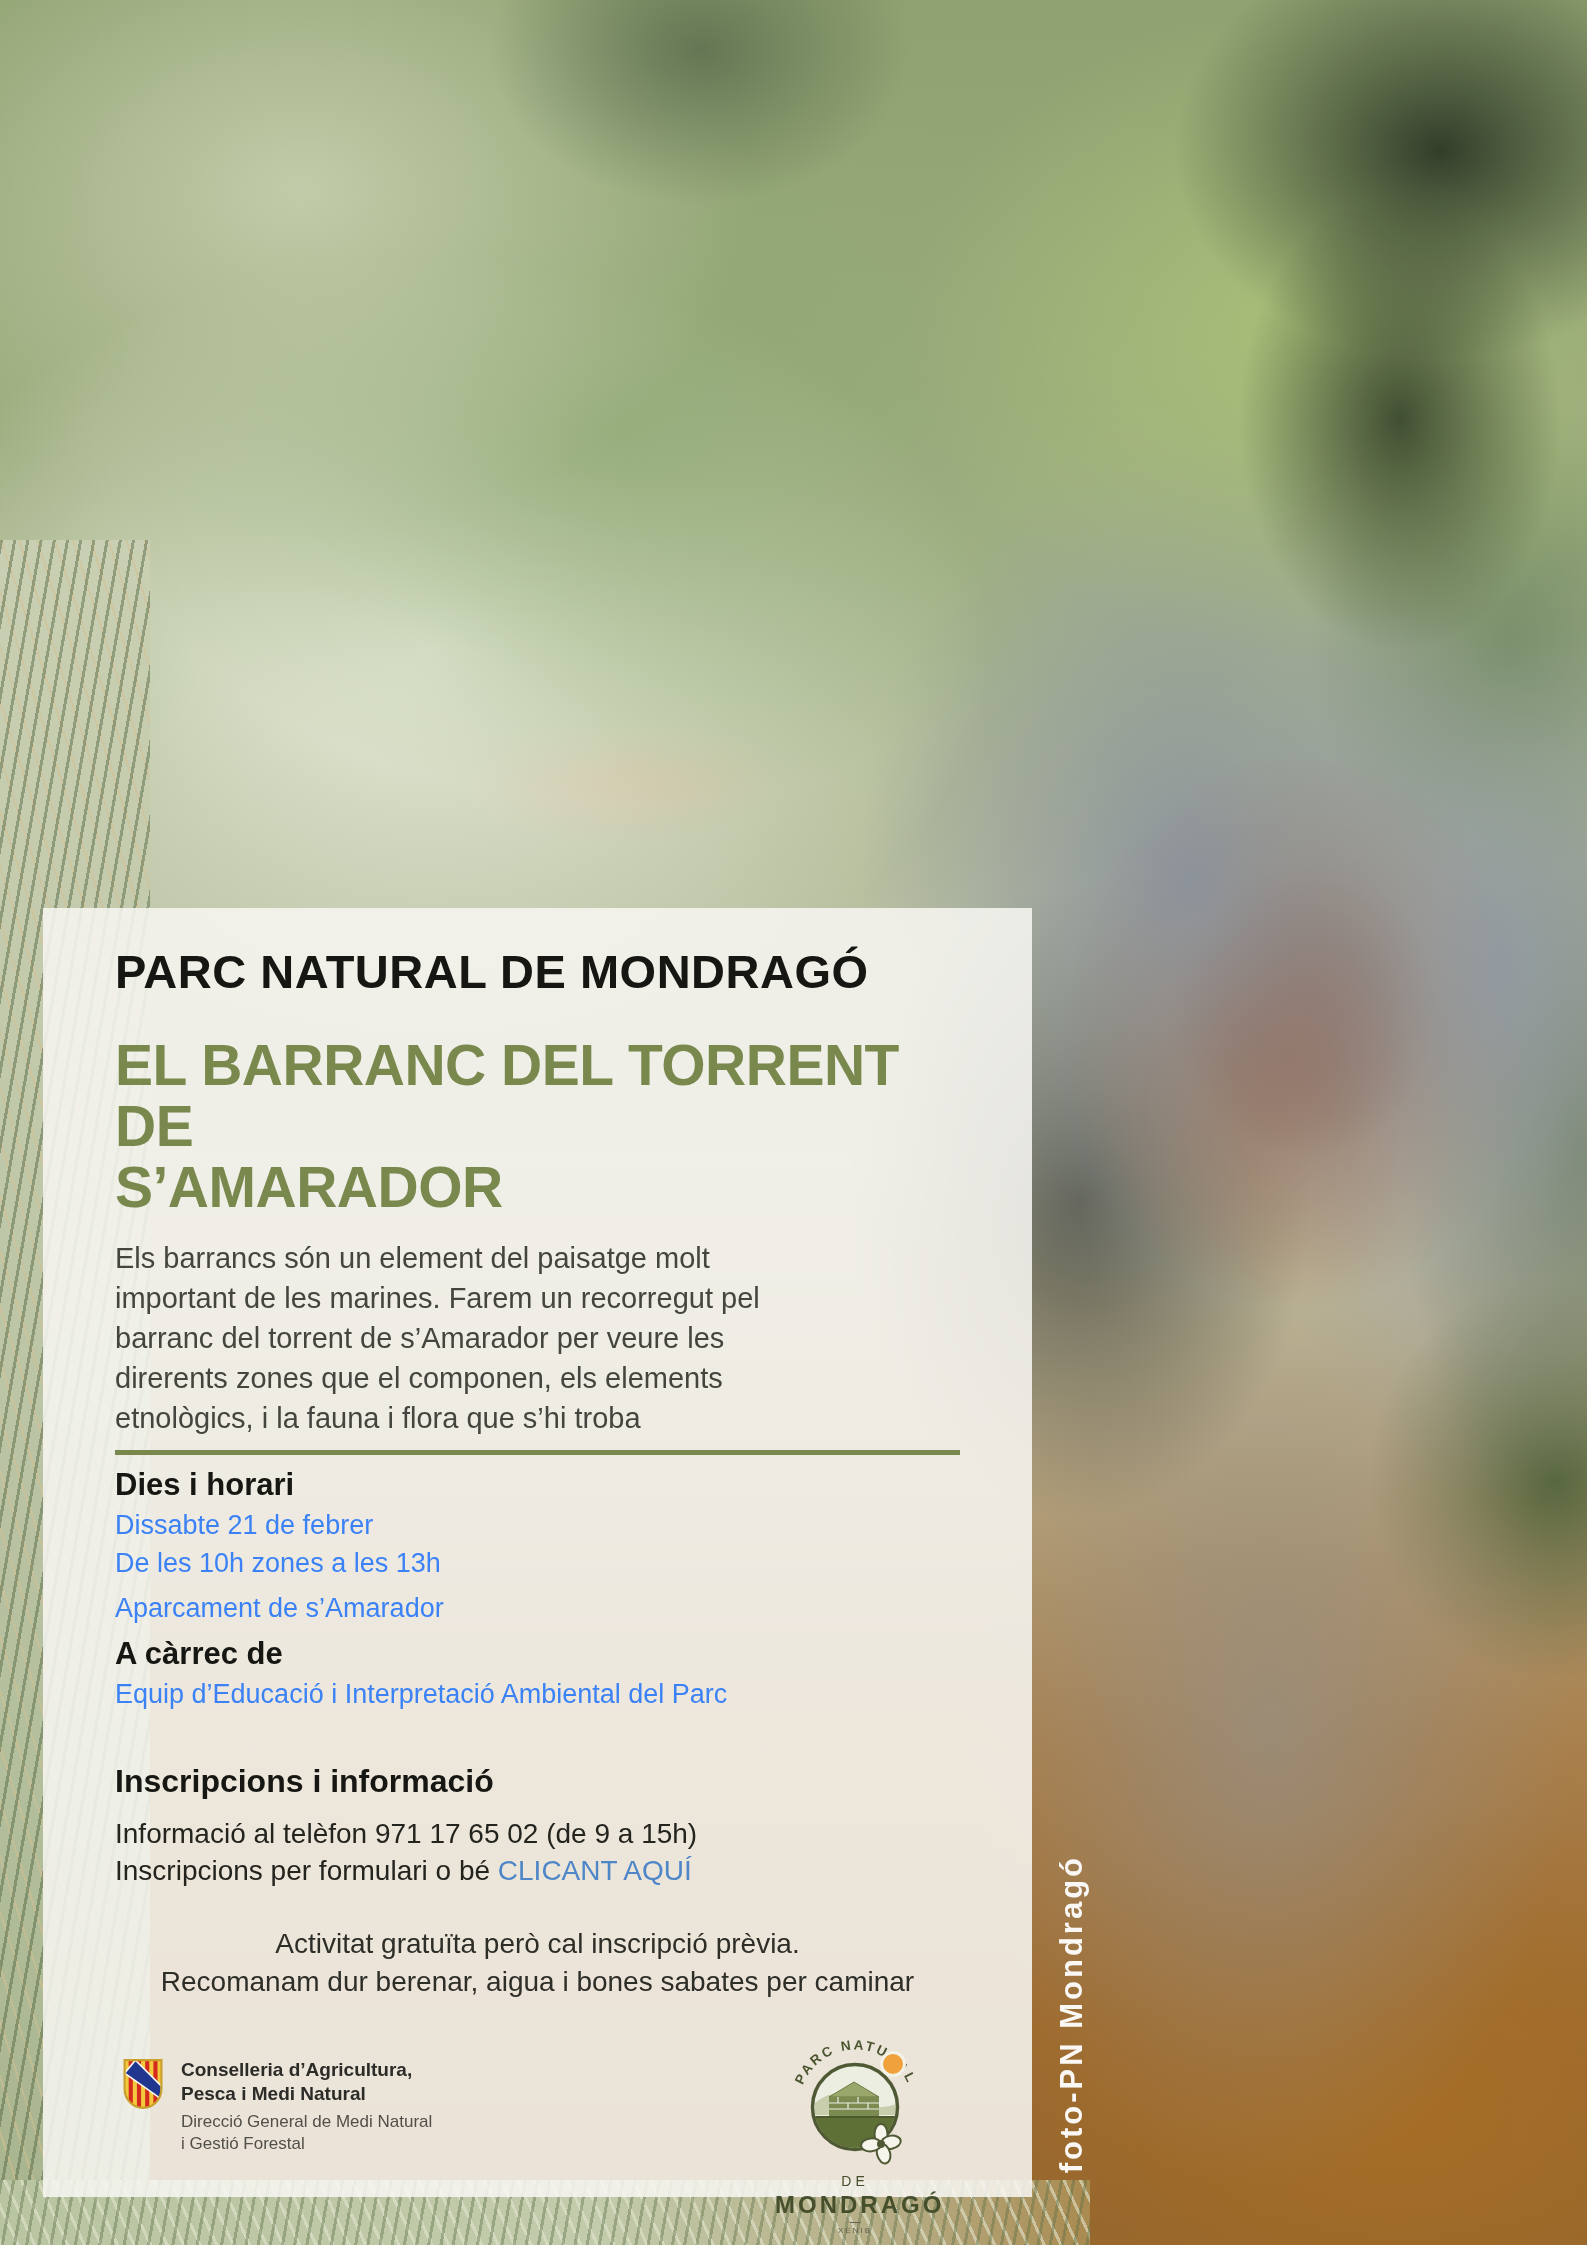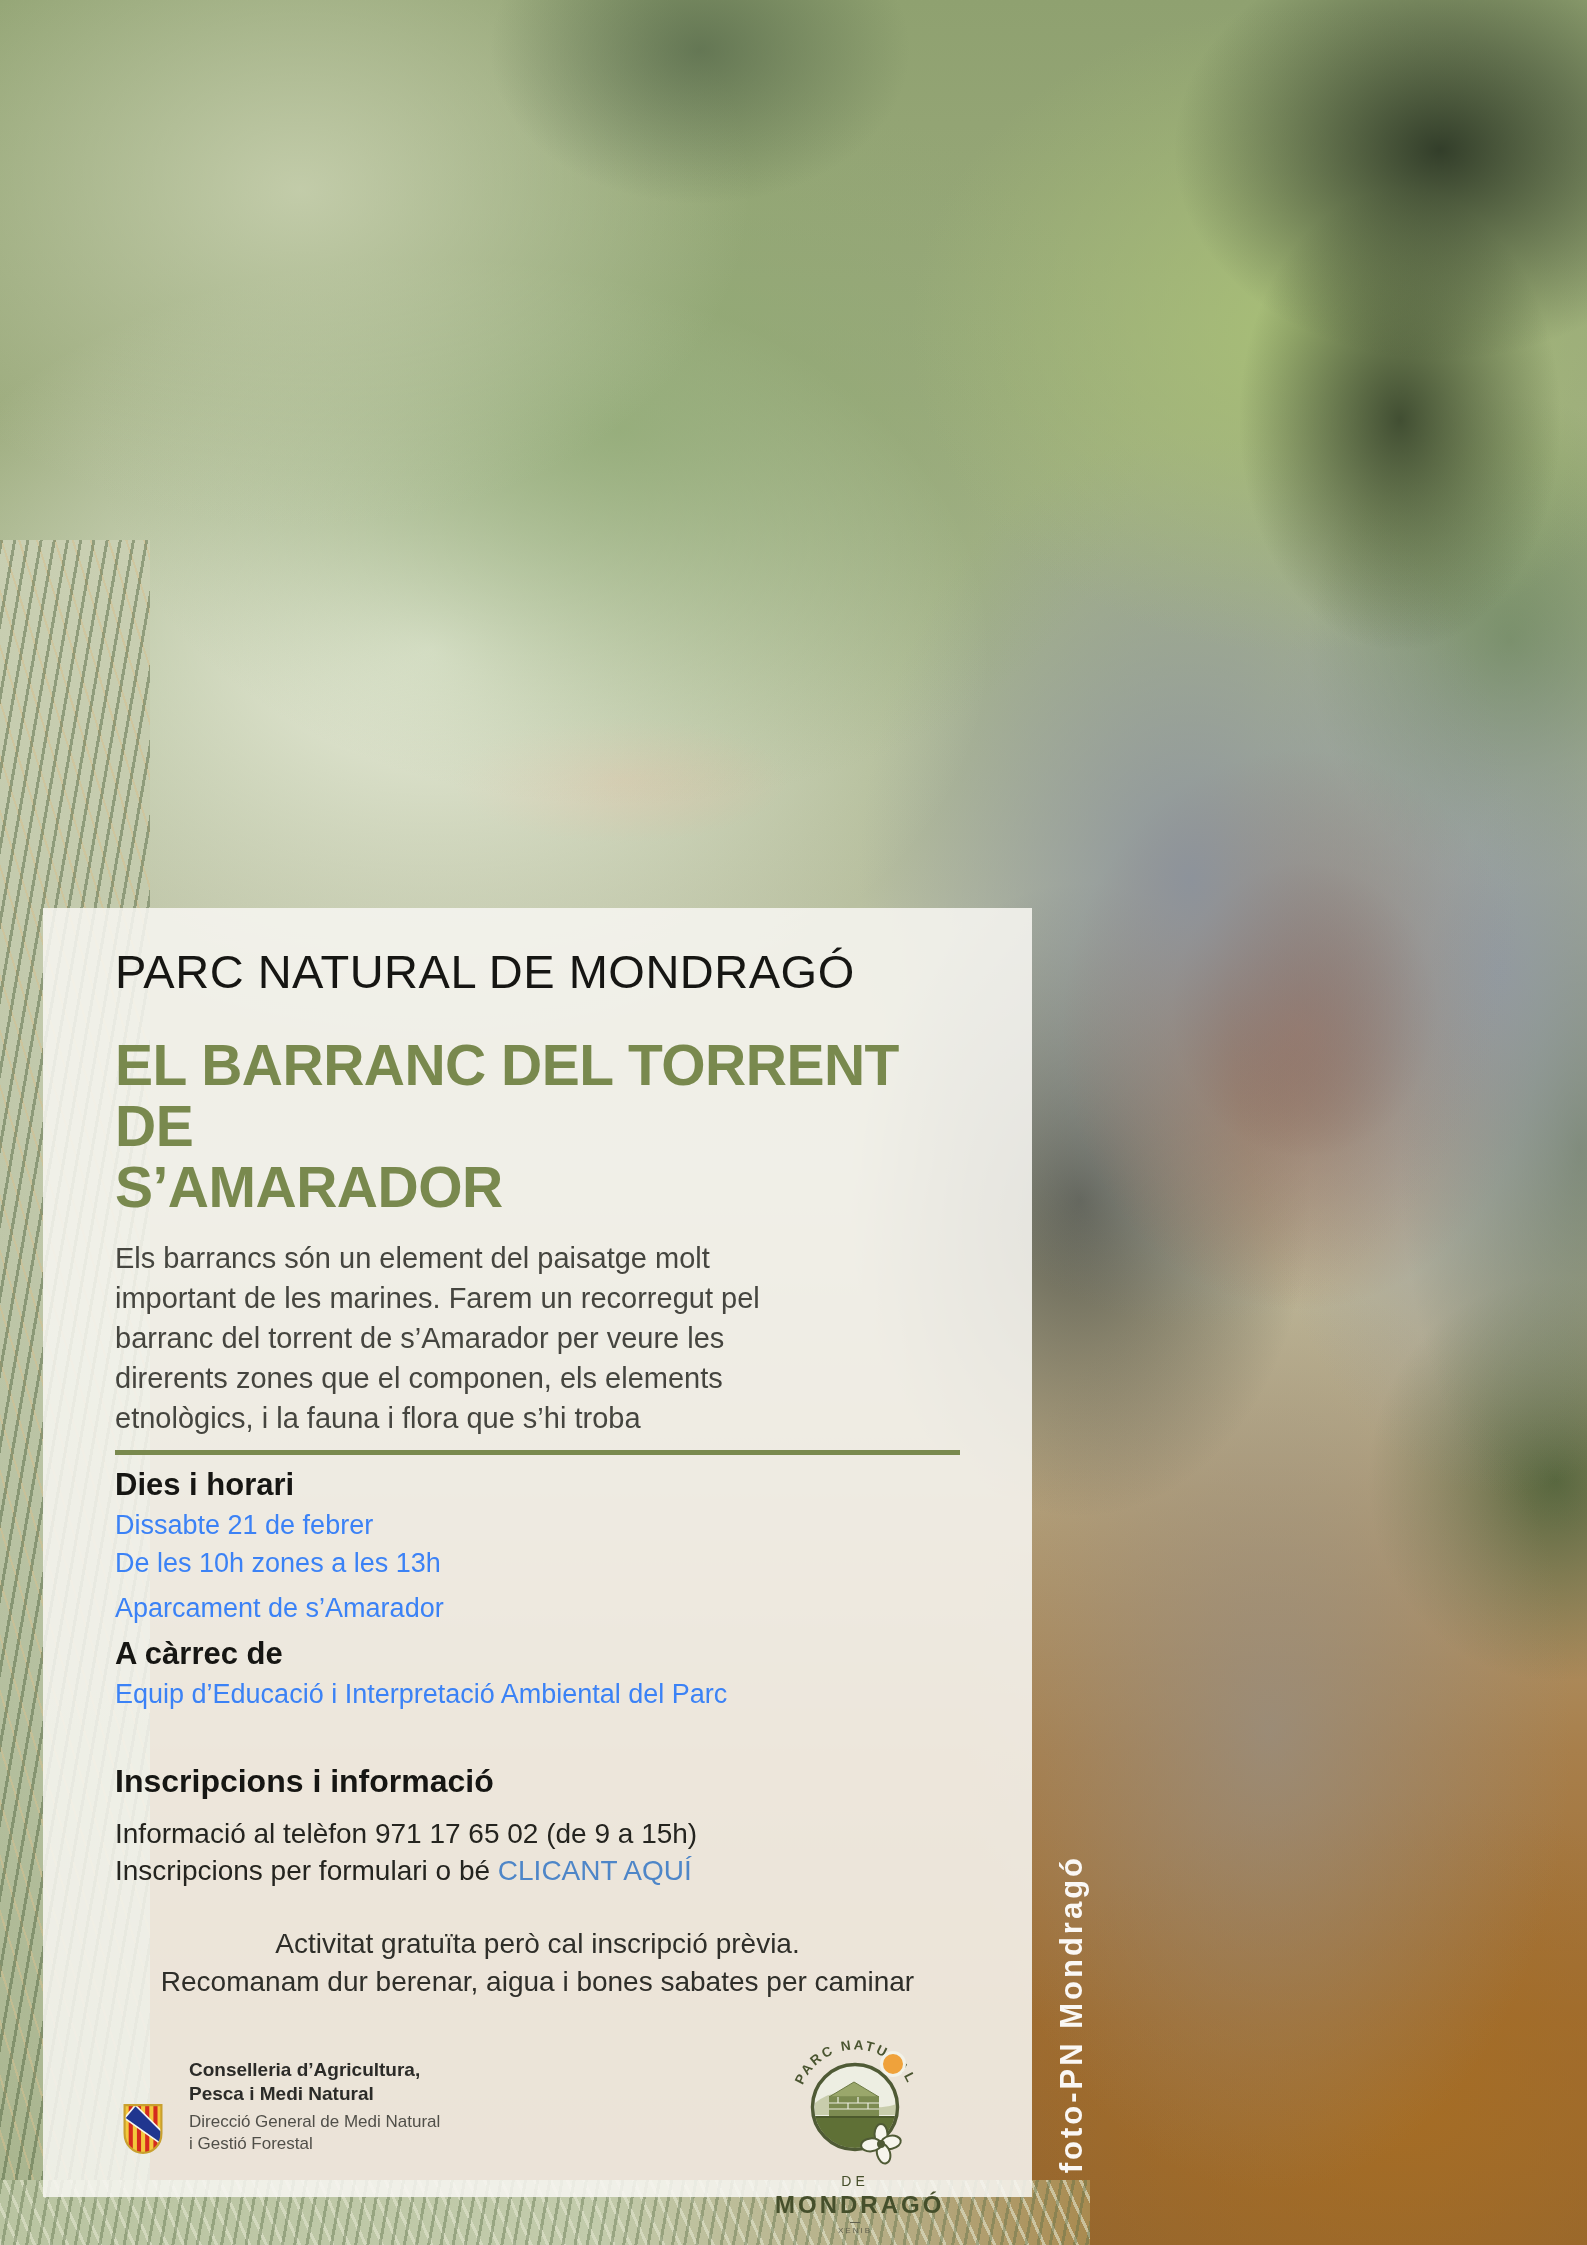"PARC NATURAL DE MONDRAGÓ" .eyebrow { font-weight: normal -> bold }
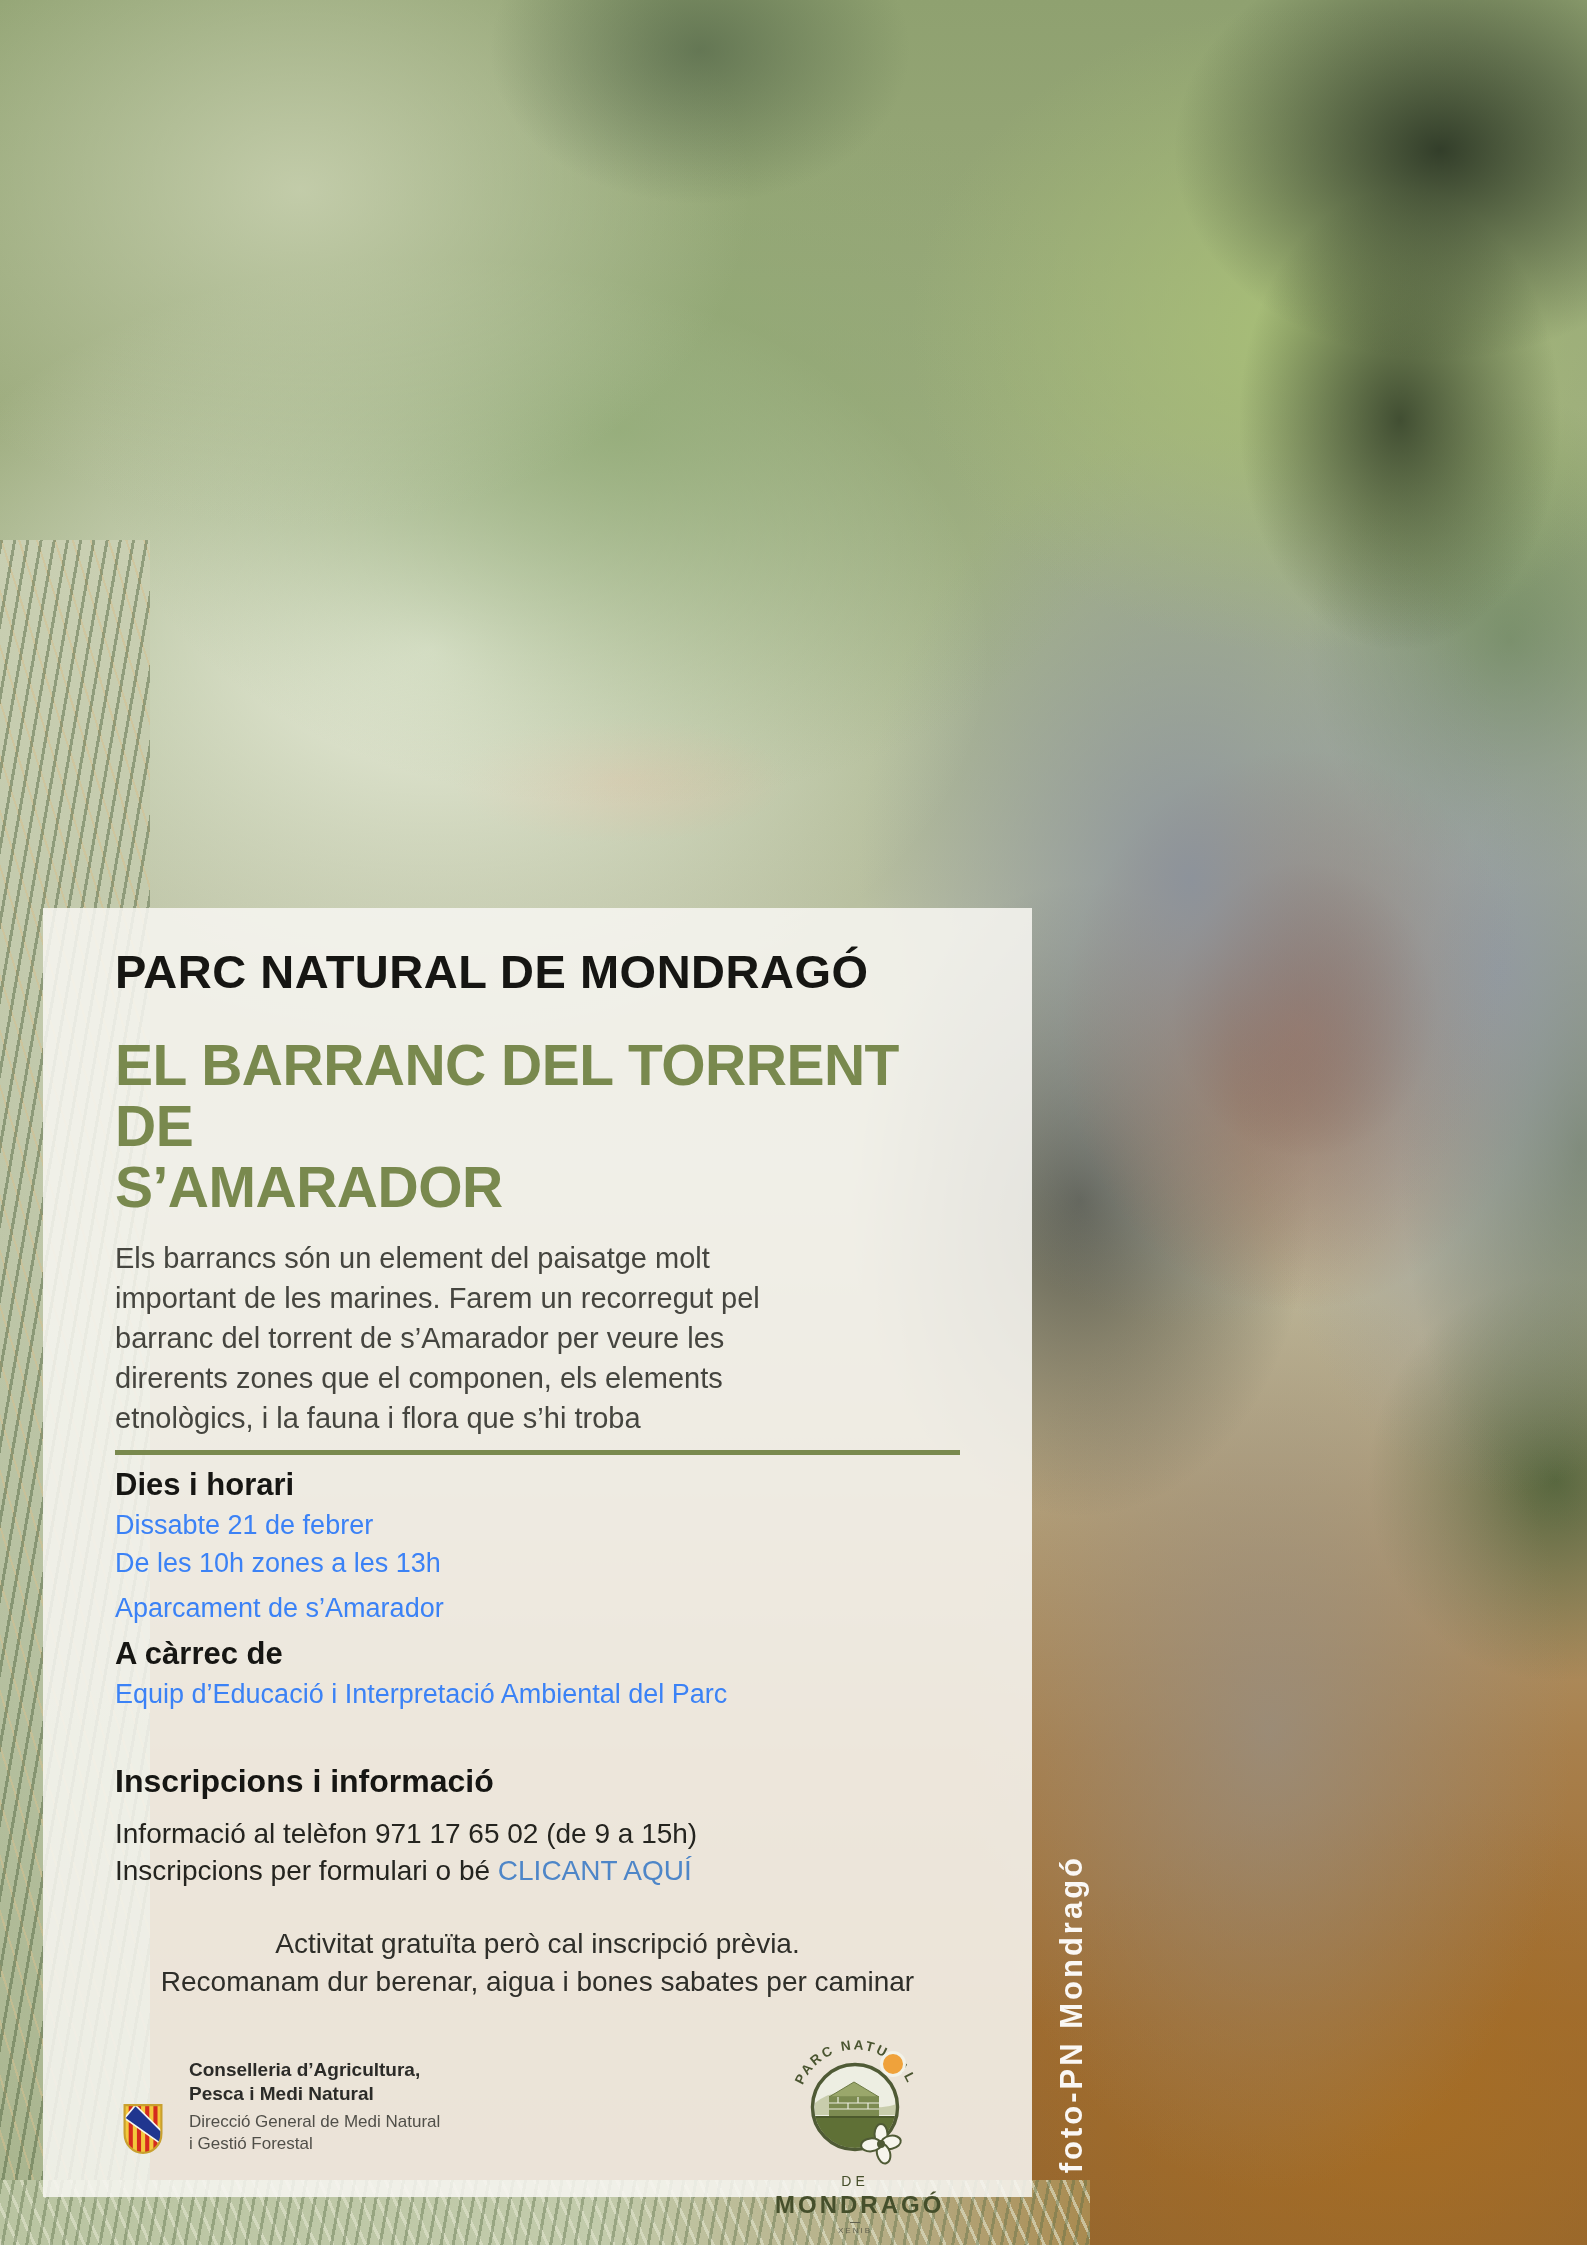"Conselleria d’Agricultura," .conselleria { align-items: flex-end -> flex-start; gap: 8px -> none }
